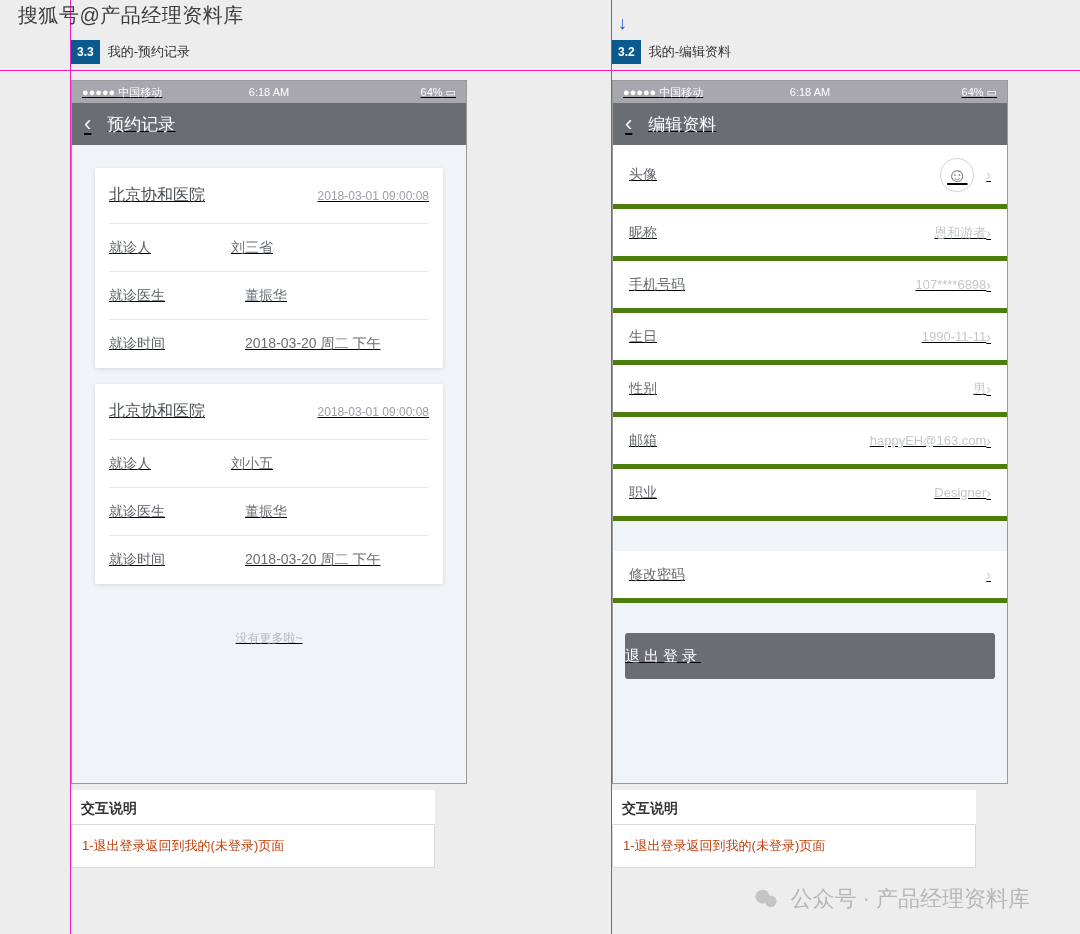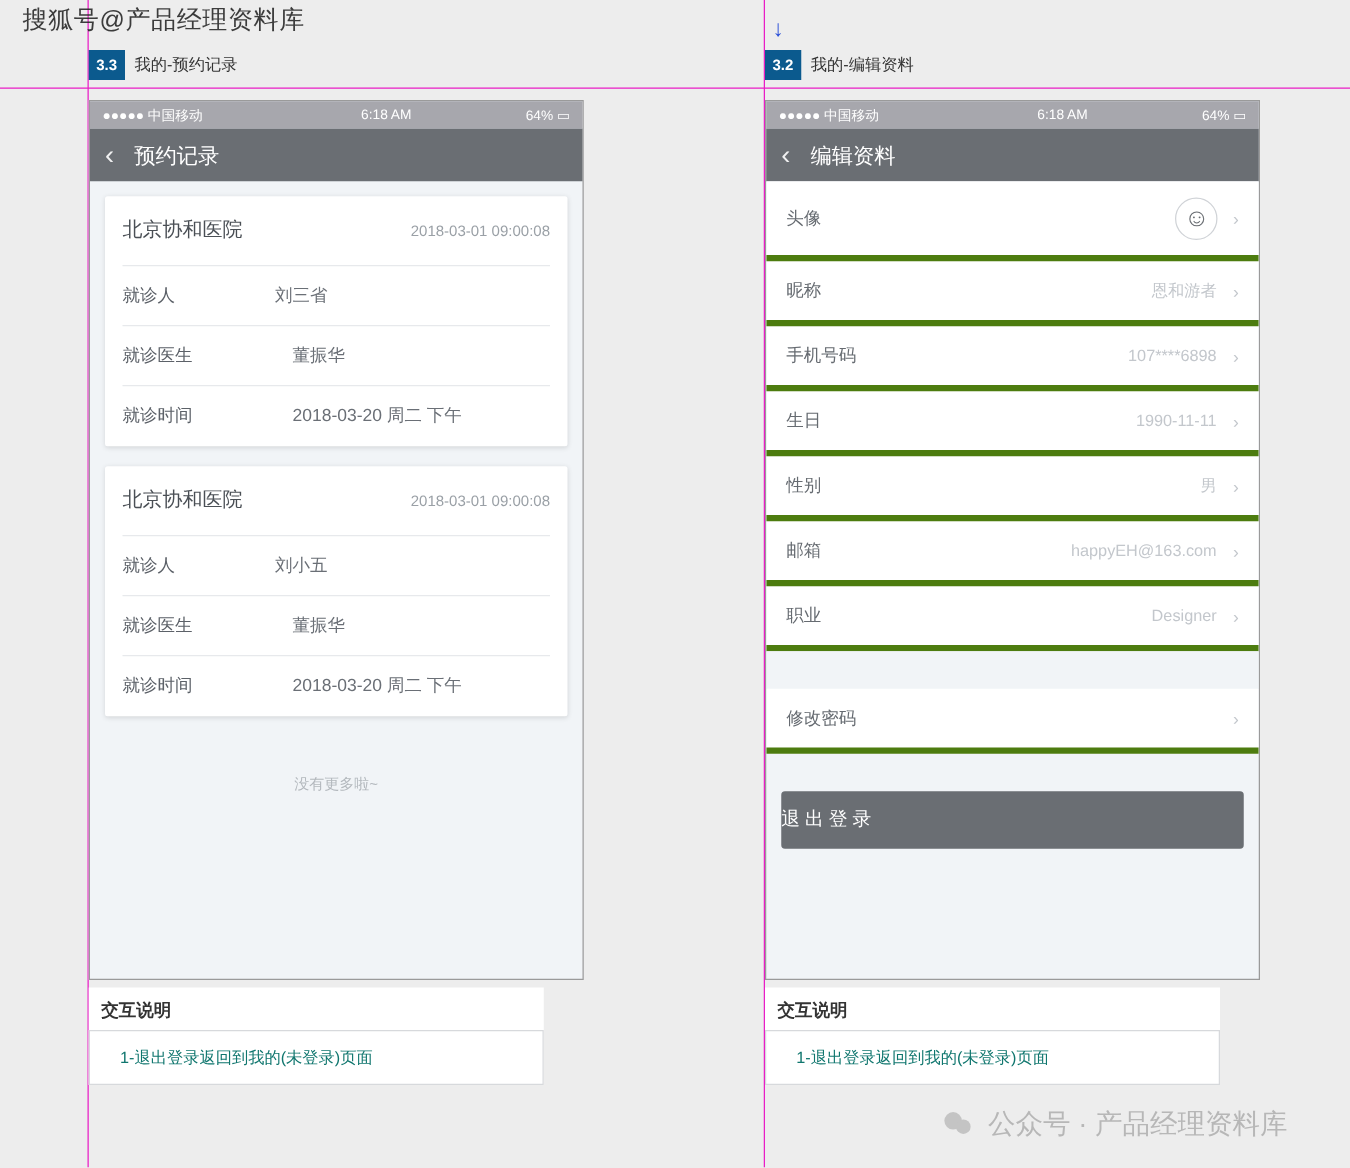"●●●●● 中国移动" .phone { text-decoration: none -> underline }
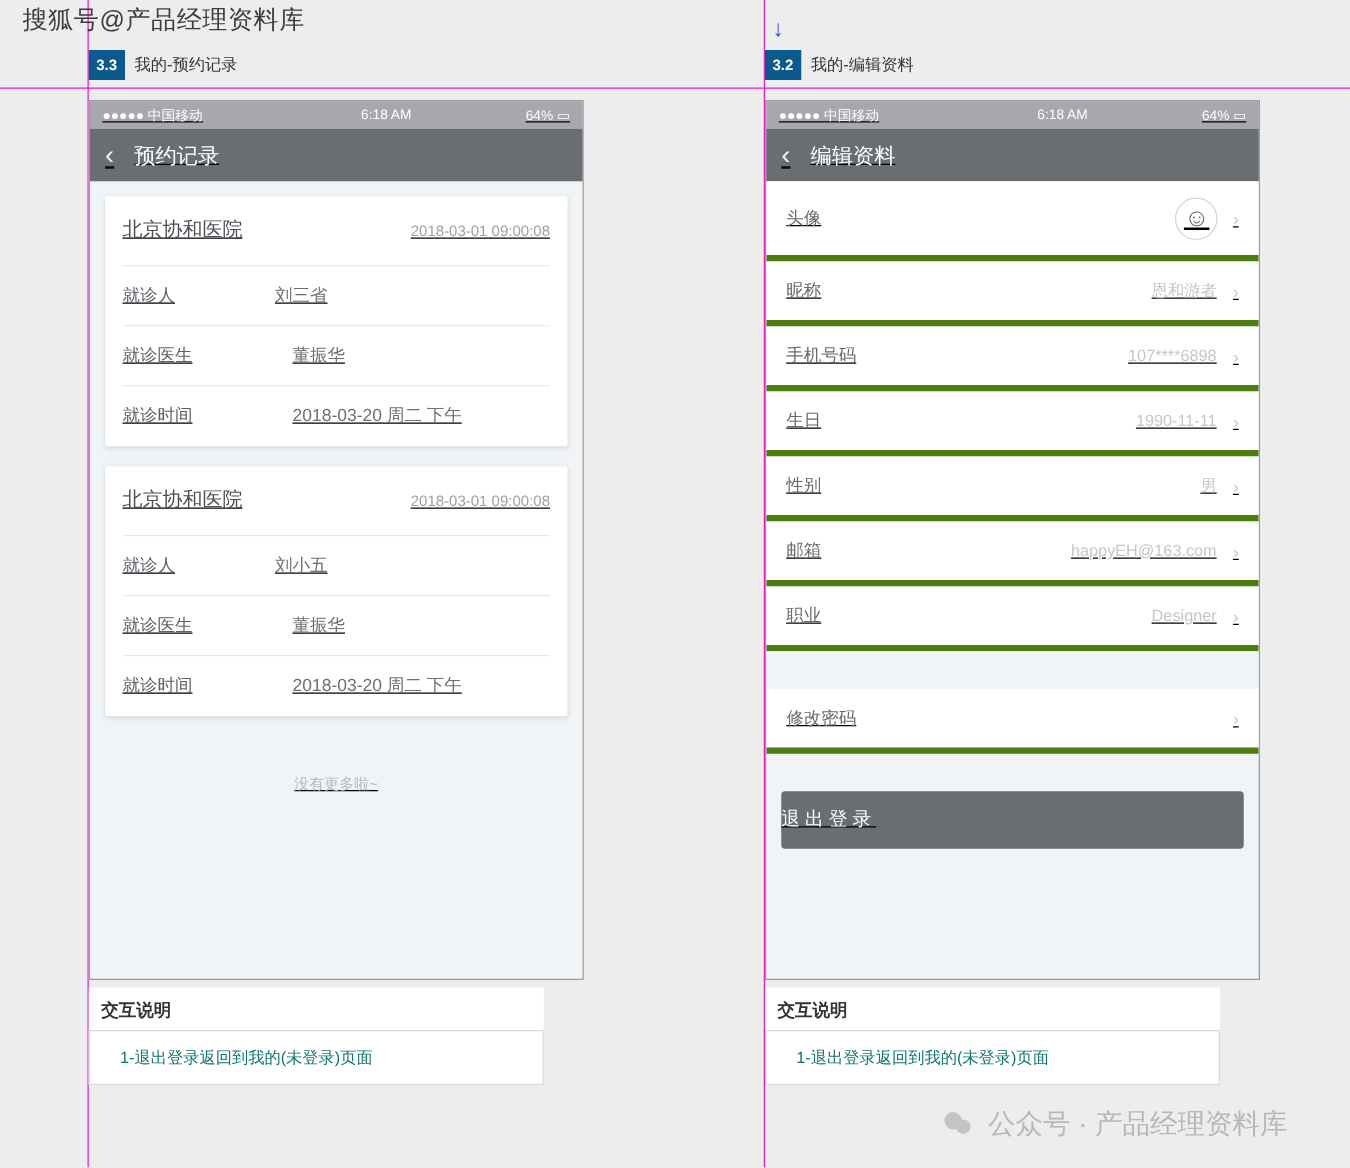"6:18 AM" .statusbar .center { margin-left: 40px -> none }
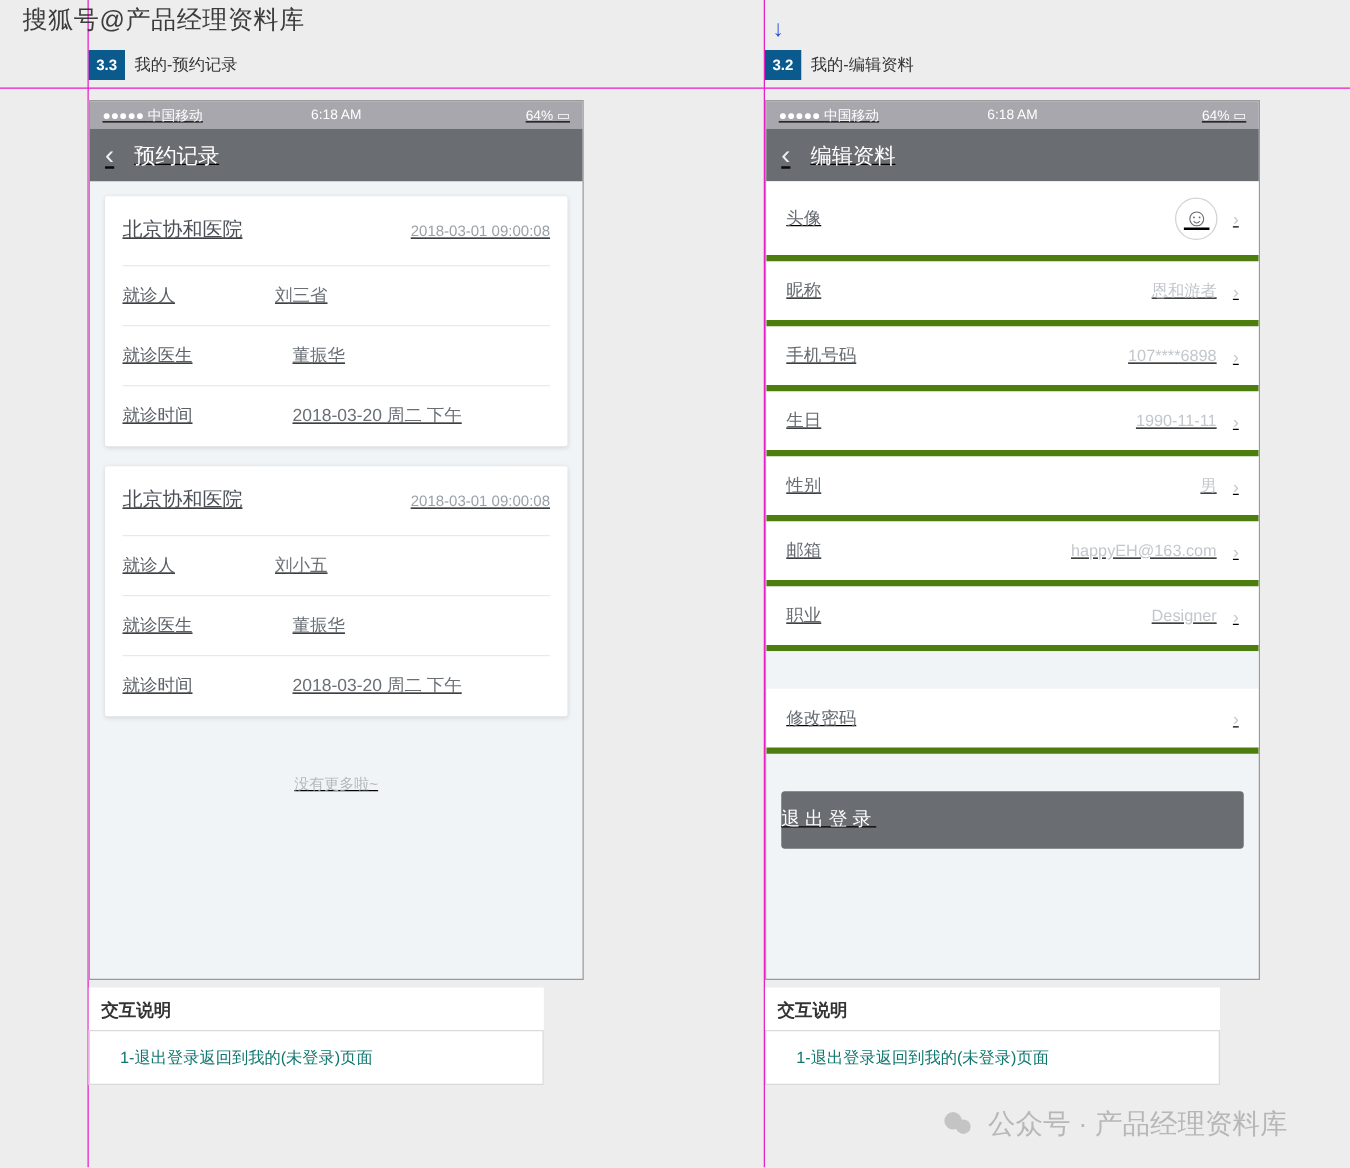"北京协和医院" .screen-body { padding: 12px -> 23px }
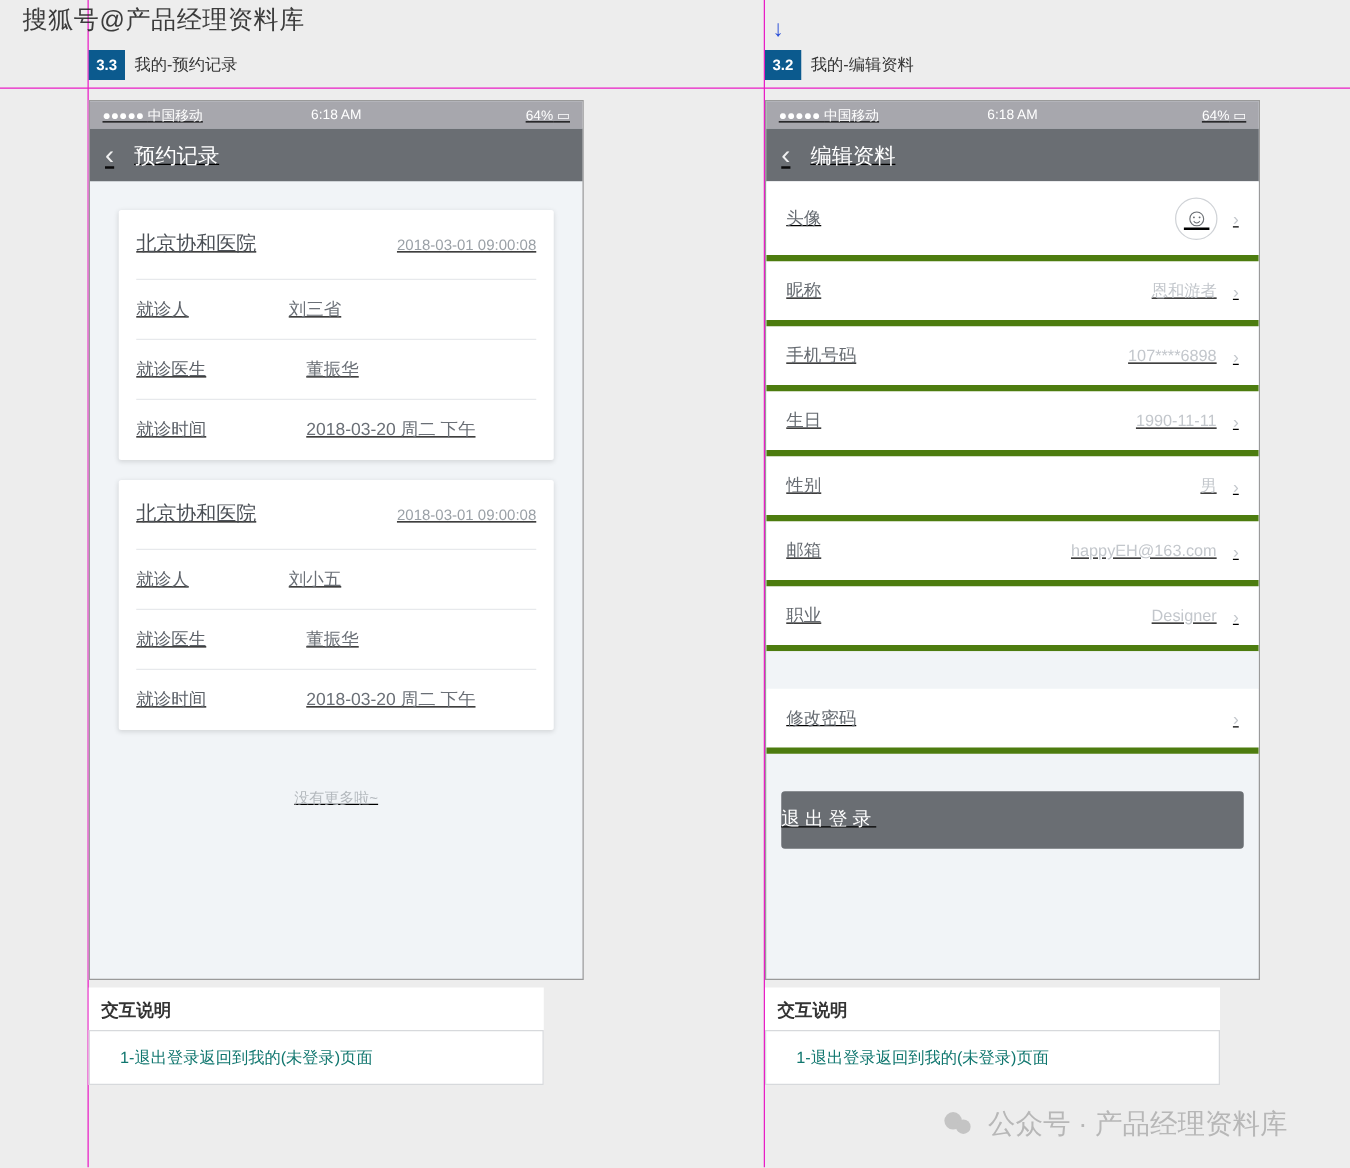"恩和游者" .list-row .value { margin-right: 13px -> 0 }
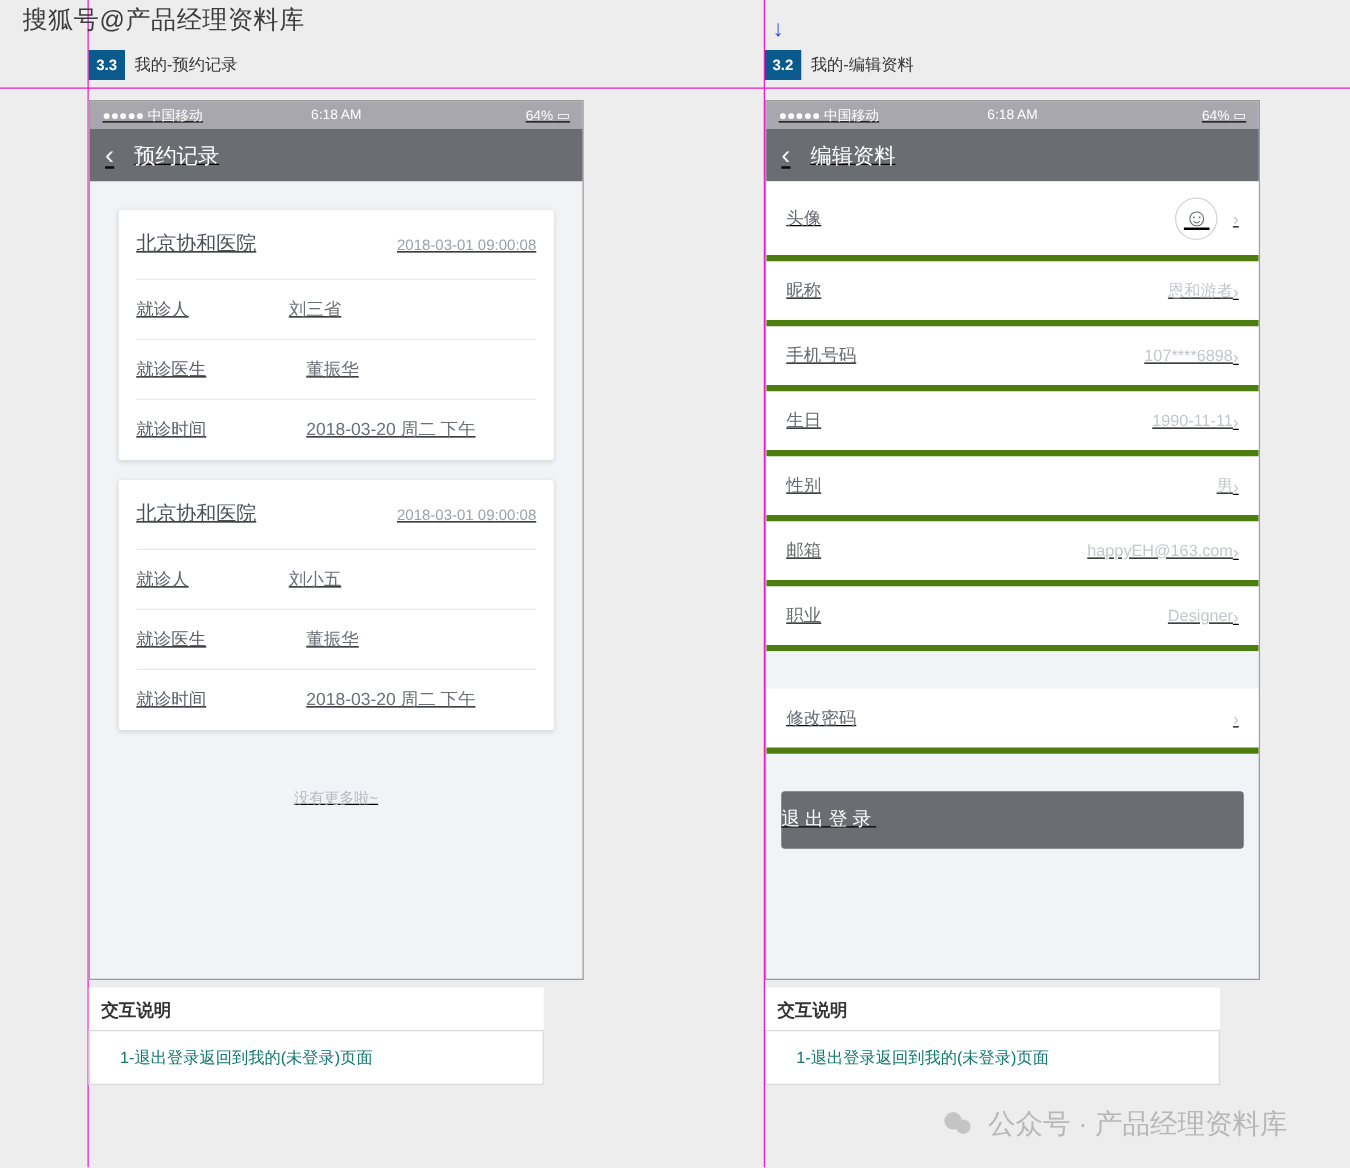"1-退出登录返回到我的(未登录)页面" .desc-content { color: #0f766e -> #c2410c; padding: 12px 24px -> 12px 10px }
